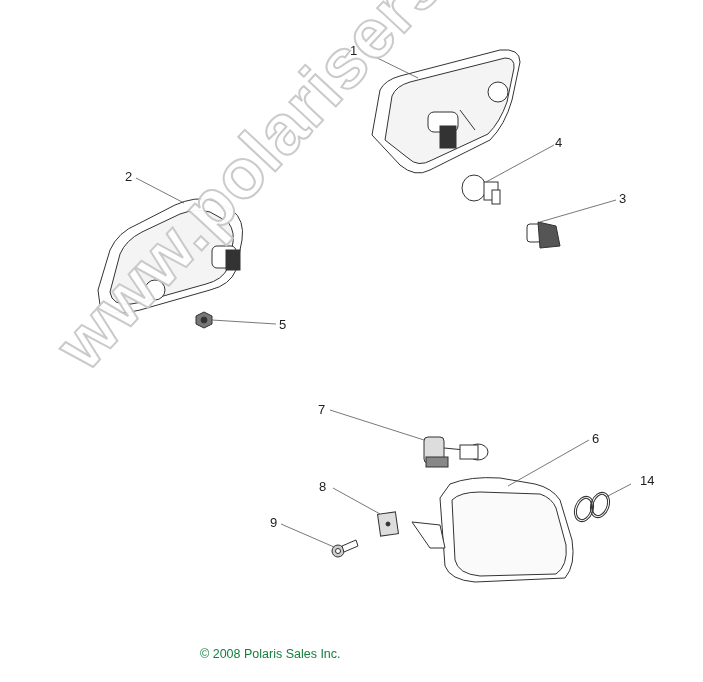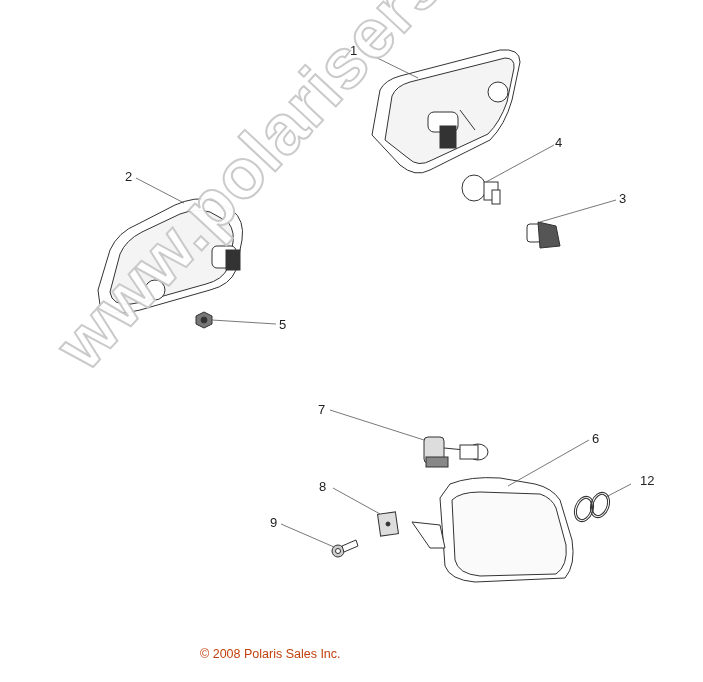"12" span.callout { text: 12 -> 14 }
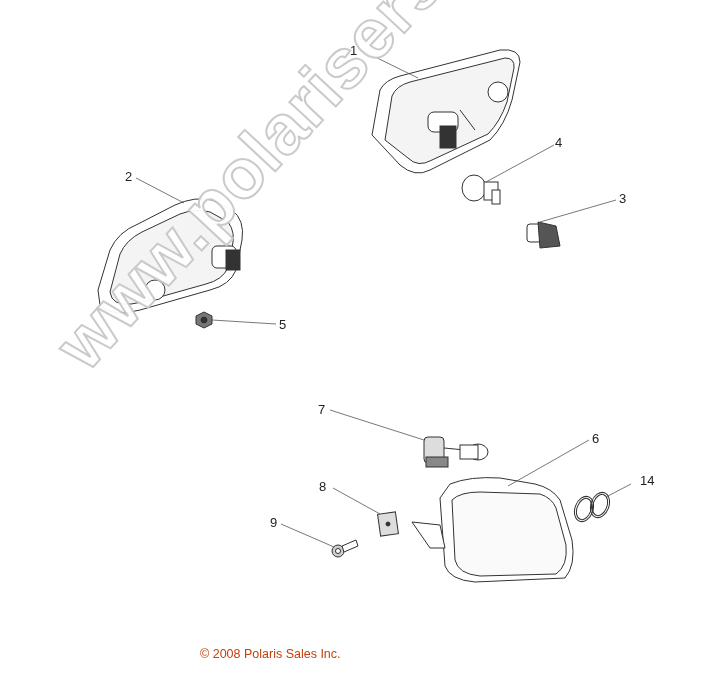"© 2008 Polaris Sales Inc." .copyright { color: #c2410c -> #15803d }
